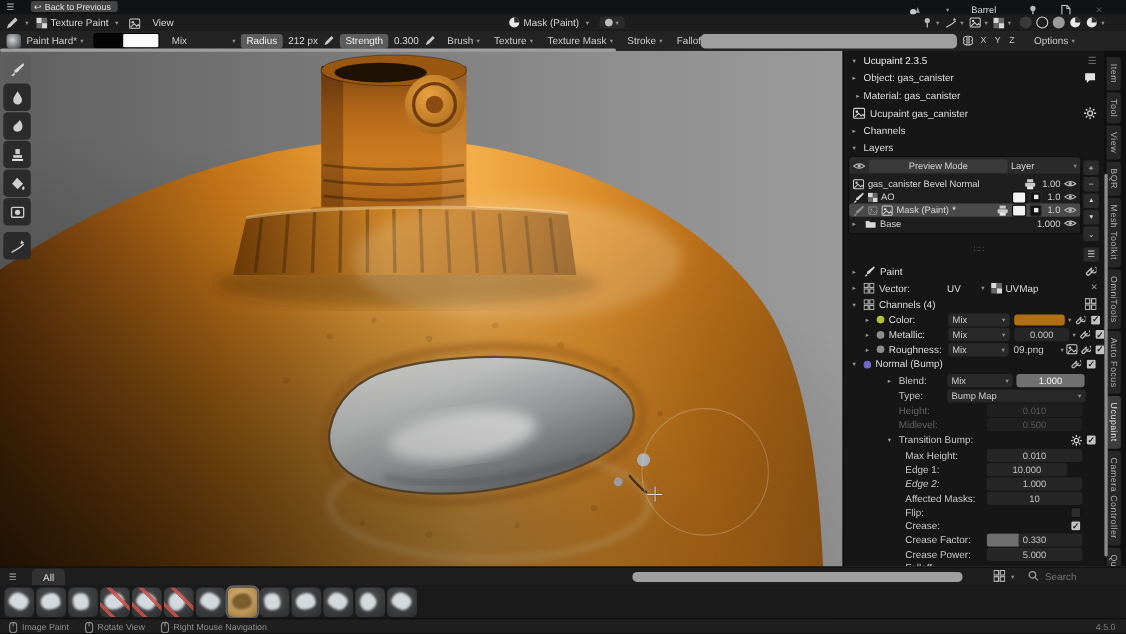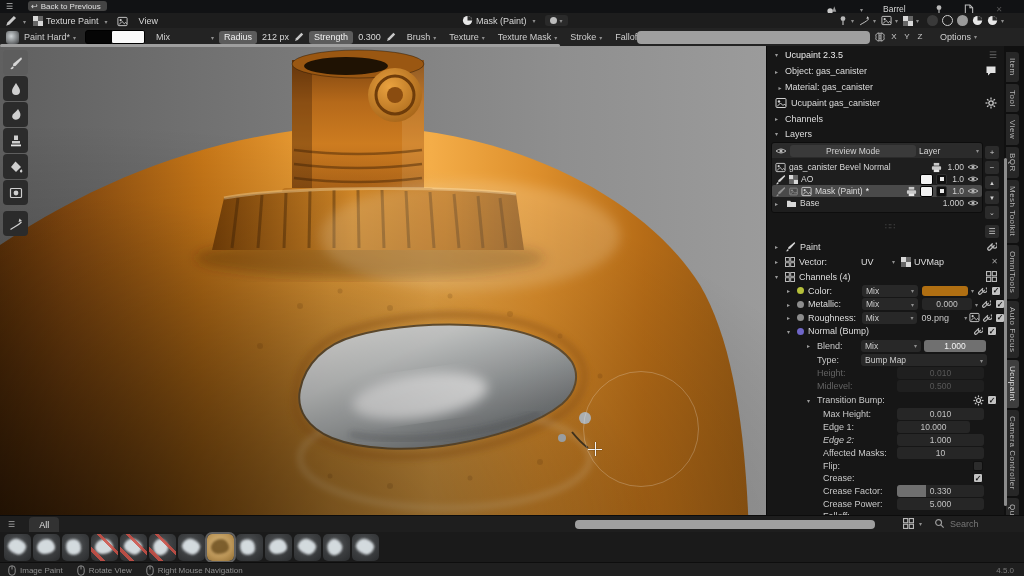"Normal (Bump)" div.prow { padding-left: 20px -> 8px }
